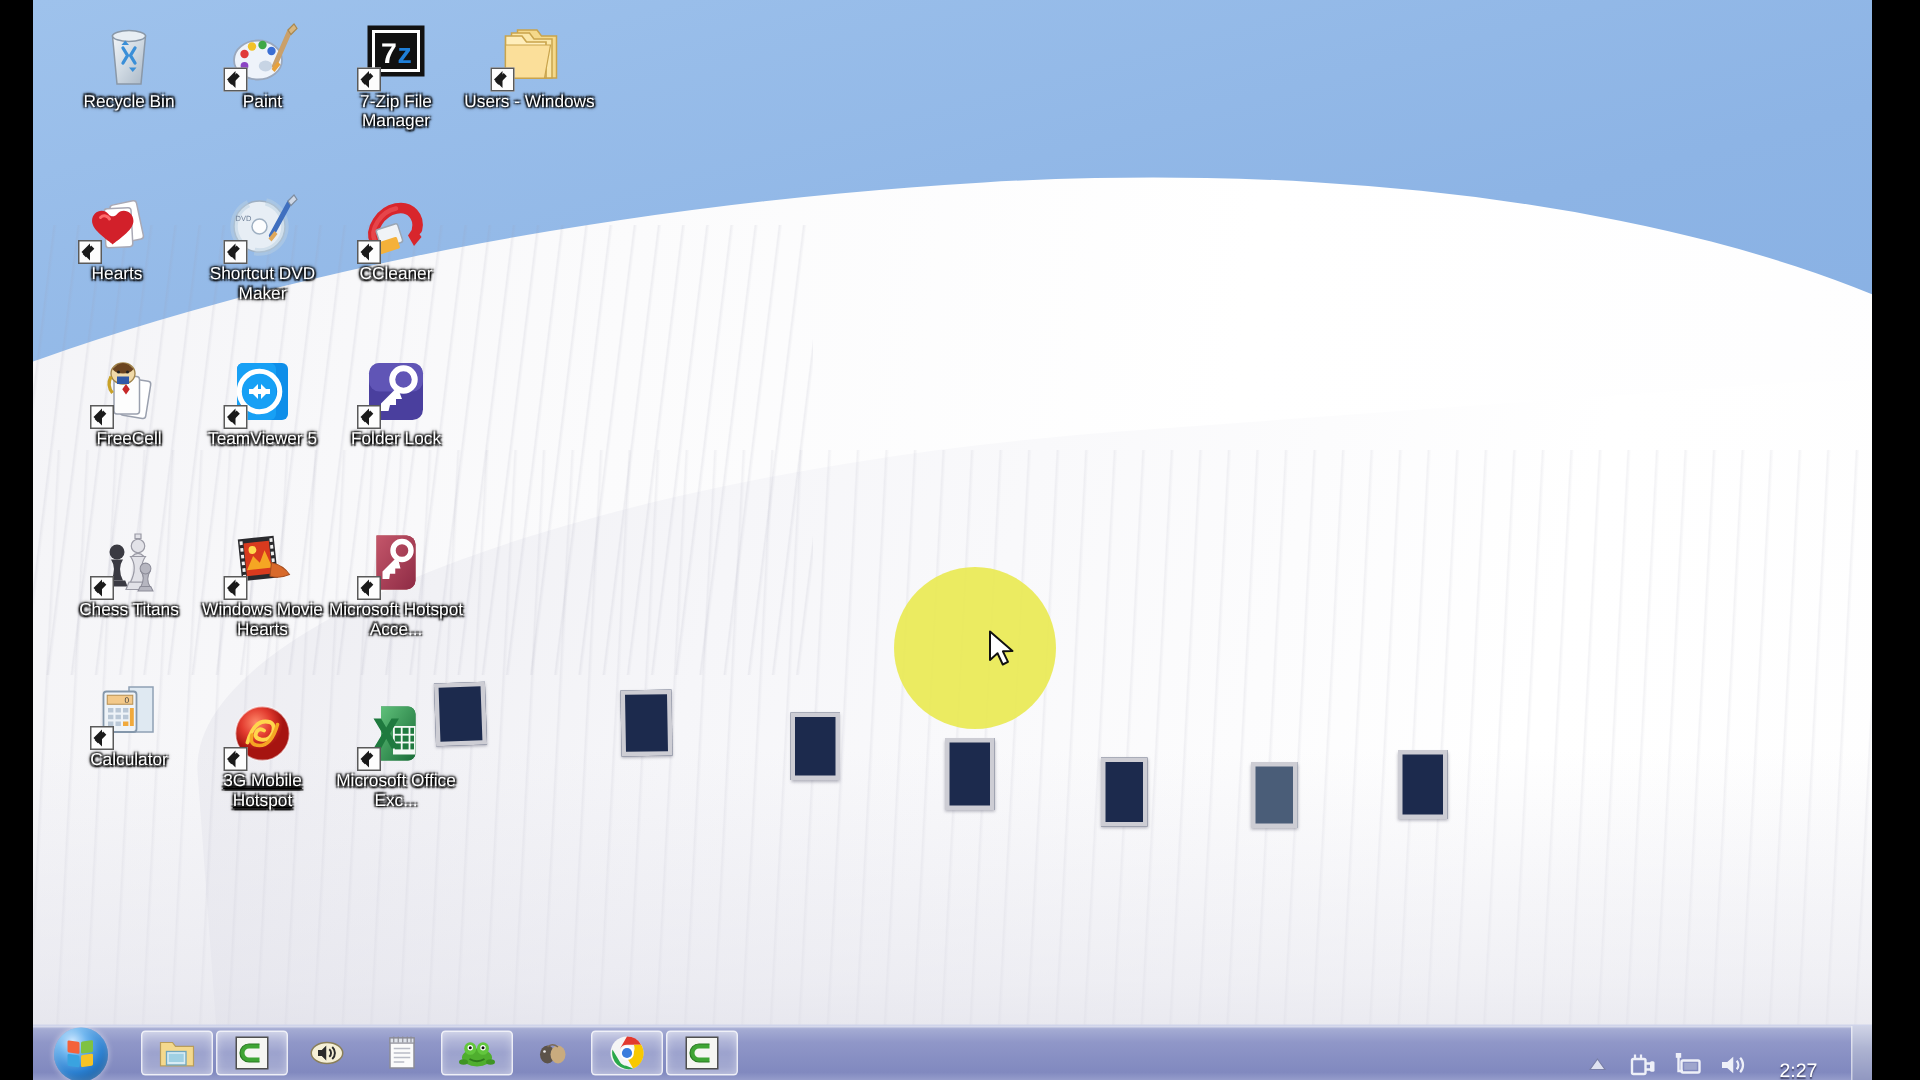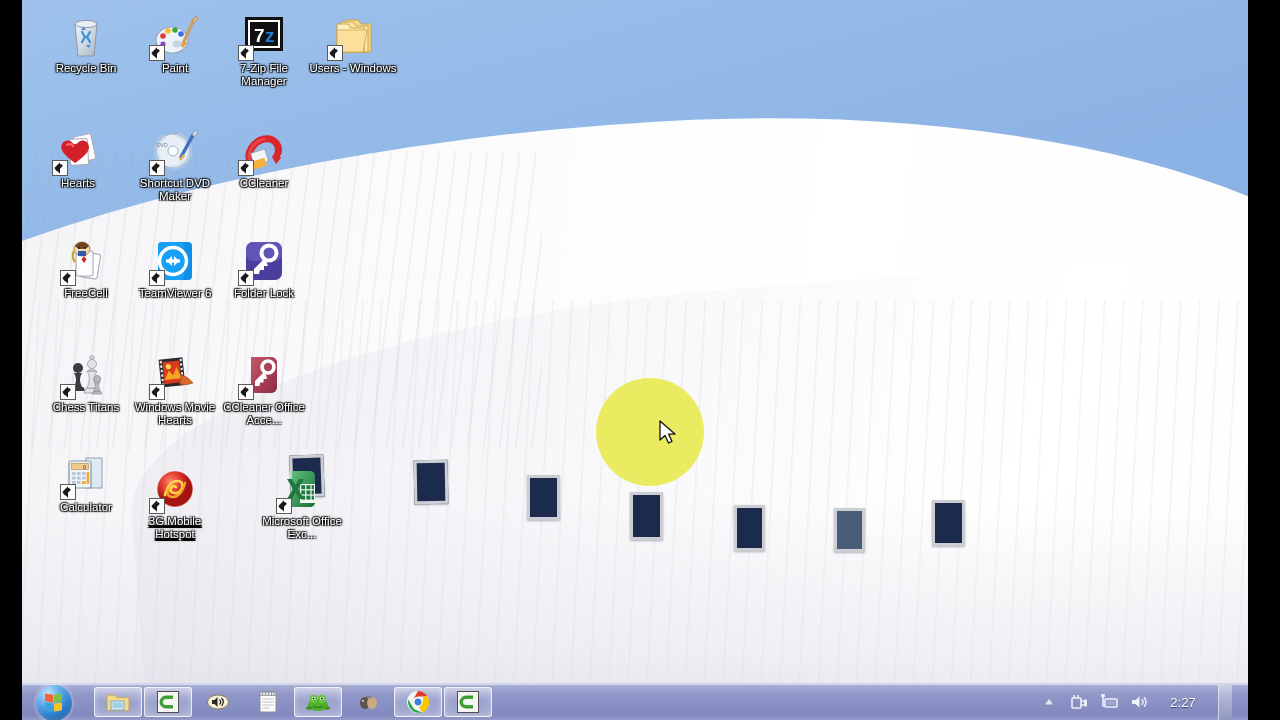"TeamViewer 6" div.icon-label { text: 6 -> 5 }
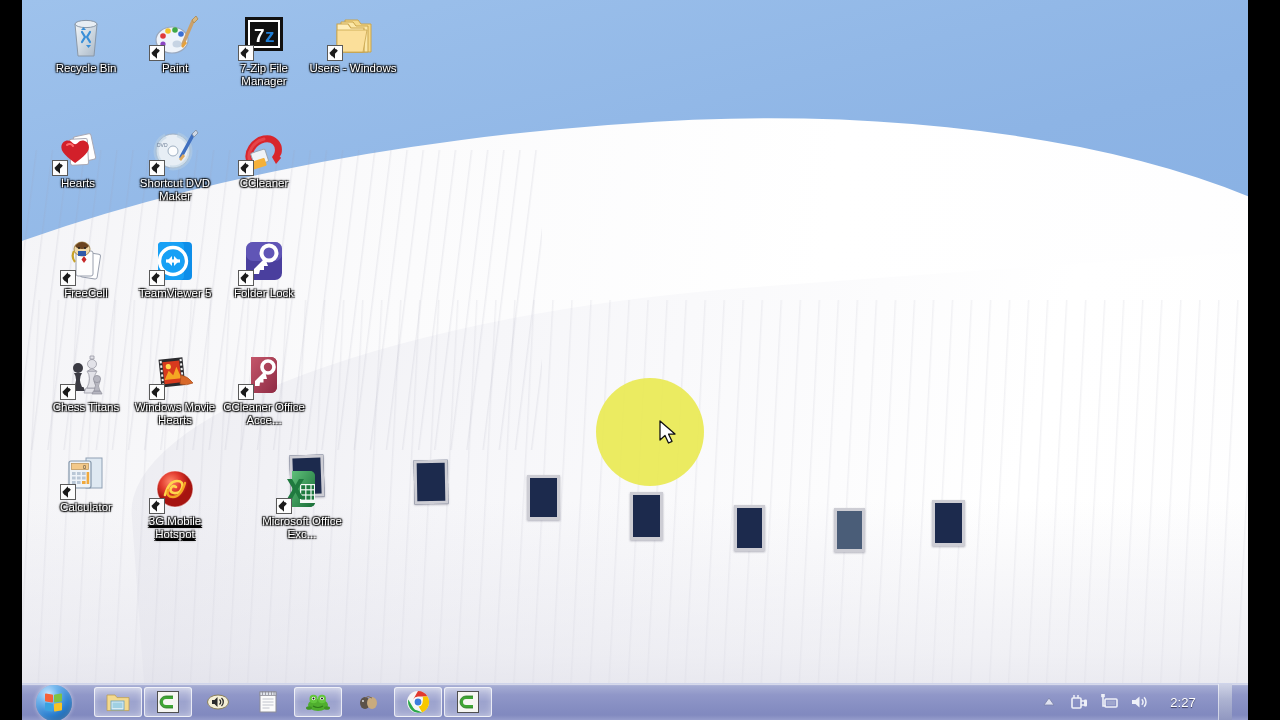"CCleaner Office Acce..." div.icon-label { text: CCleaner Office -> Microsoft Hotspot }
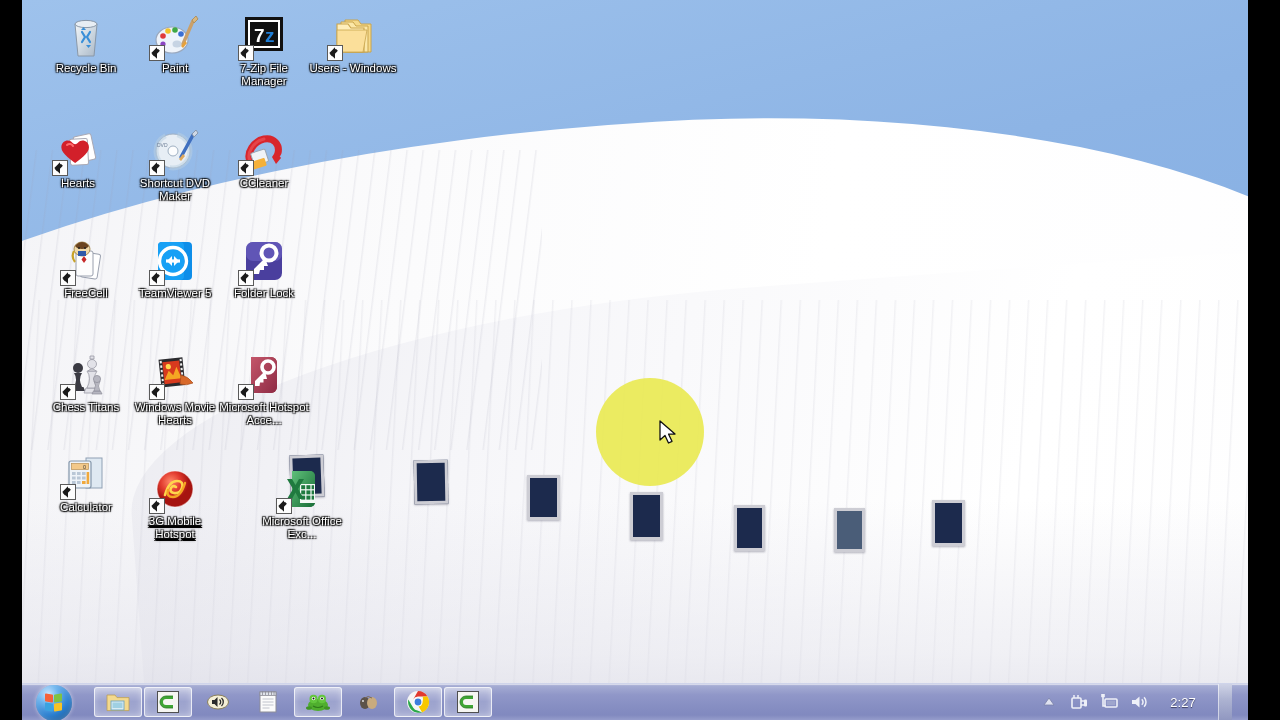"Microsoft Office Exc..." div.icon-cell { margin-left: 38px -> none }
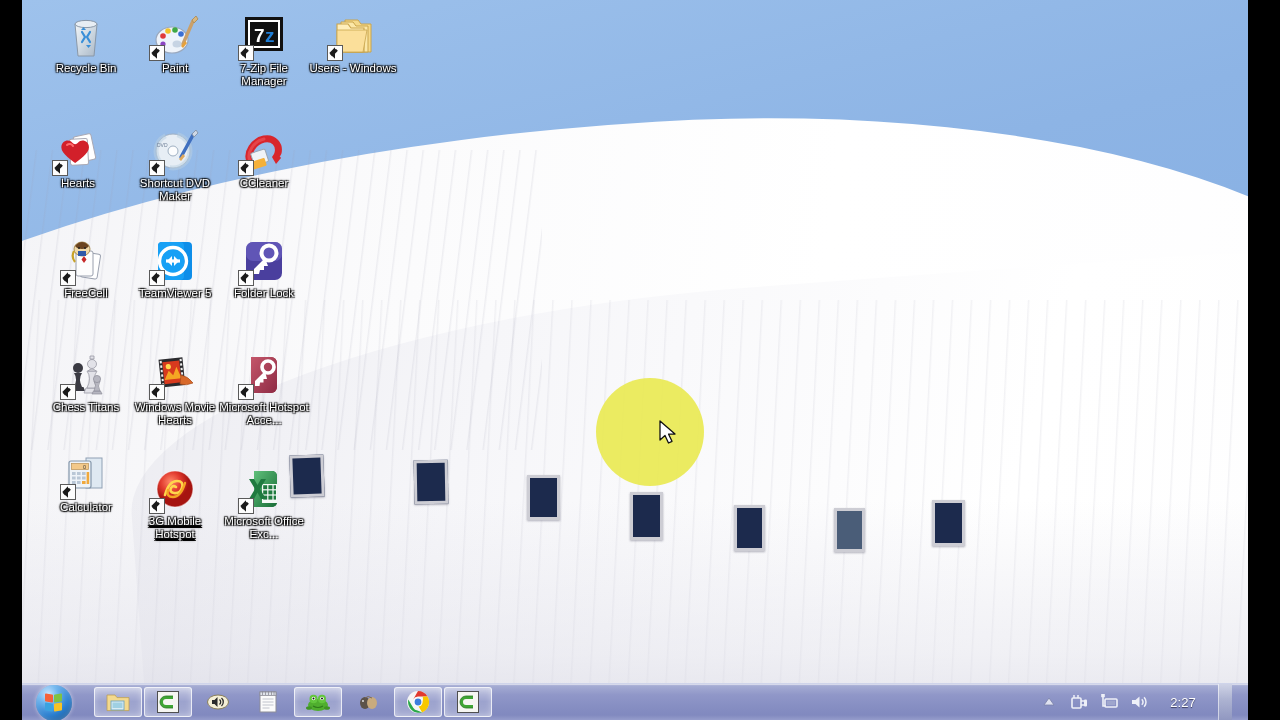"2:27" #tray { align-items: center -> flex-end; padding-right: 16px -> 0 }
